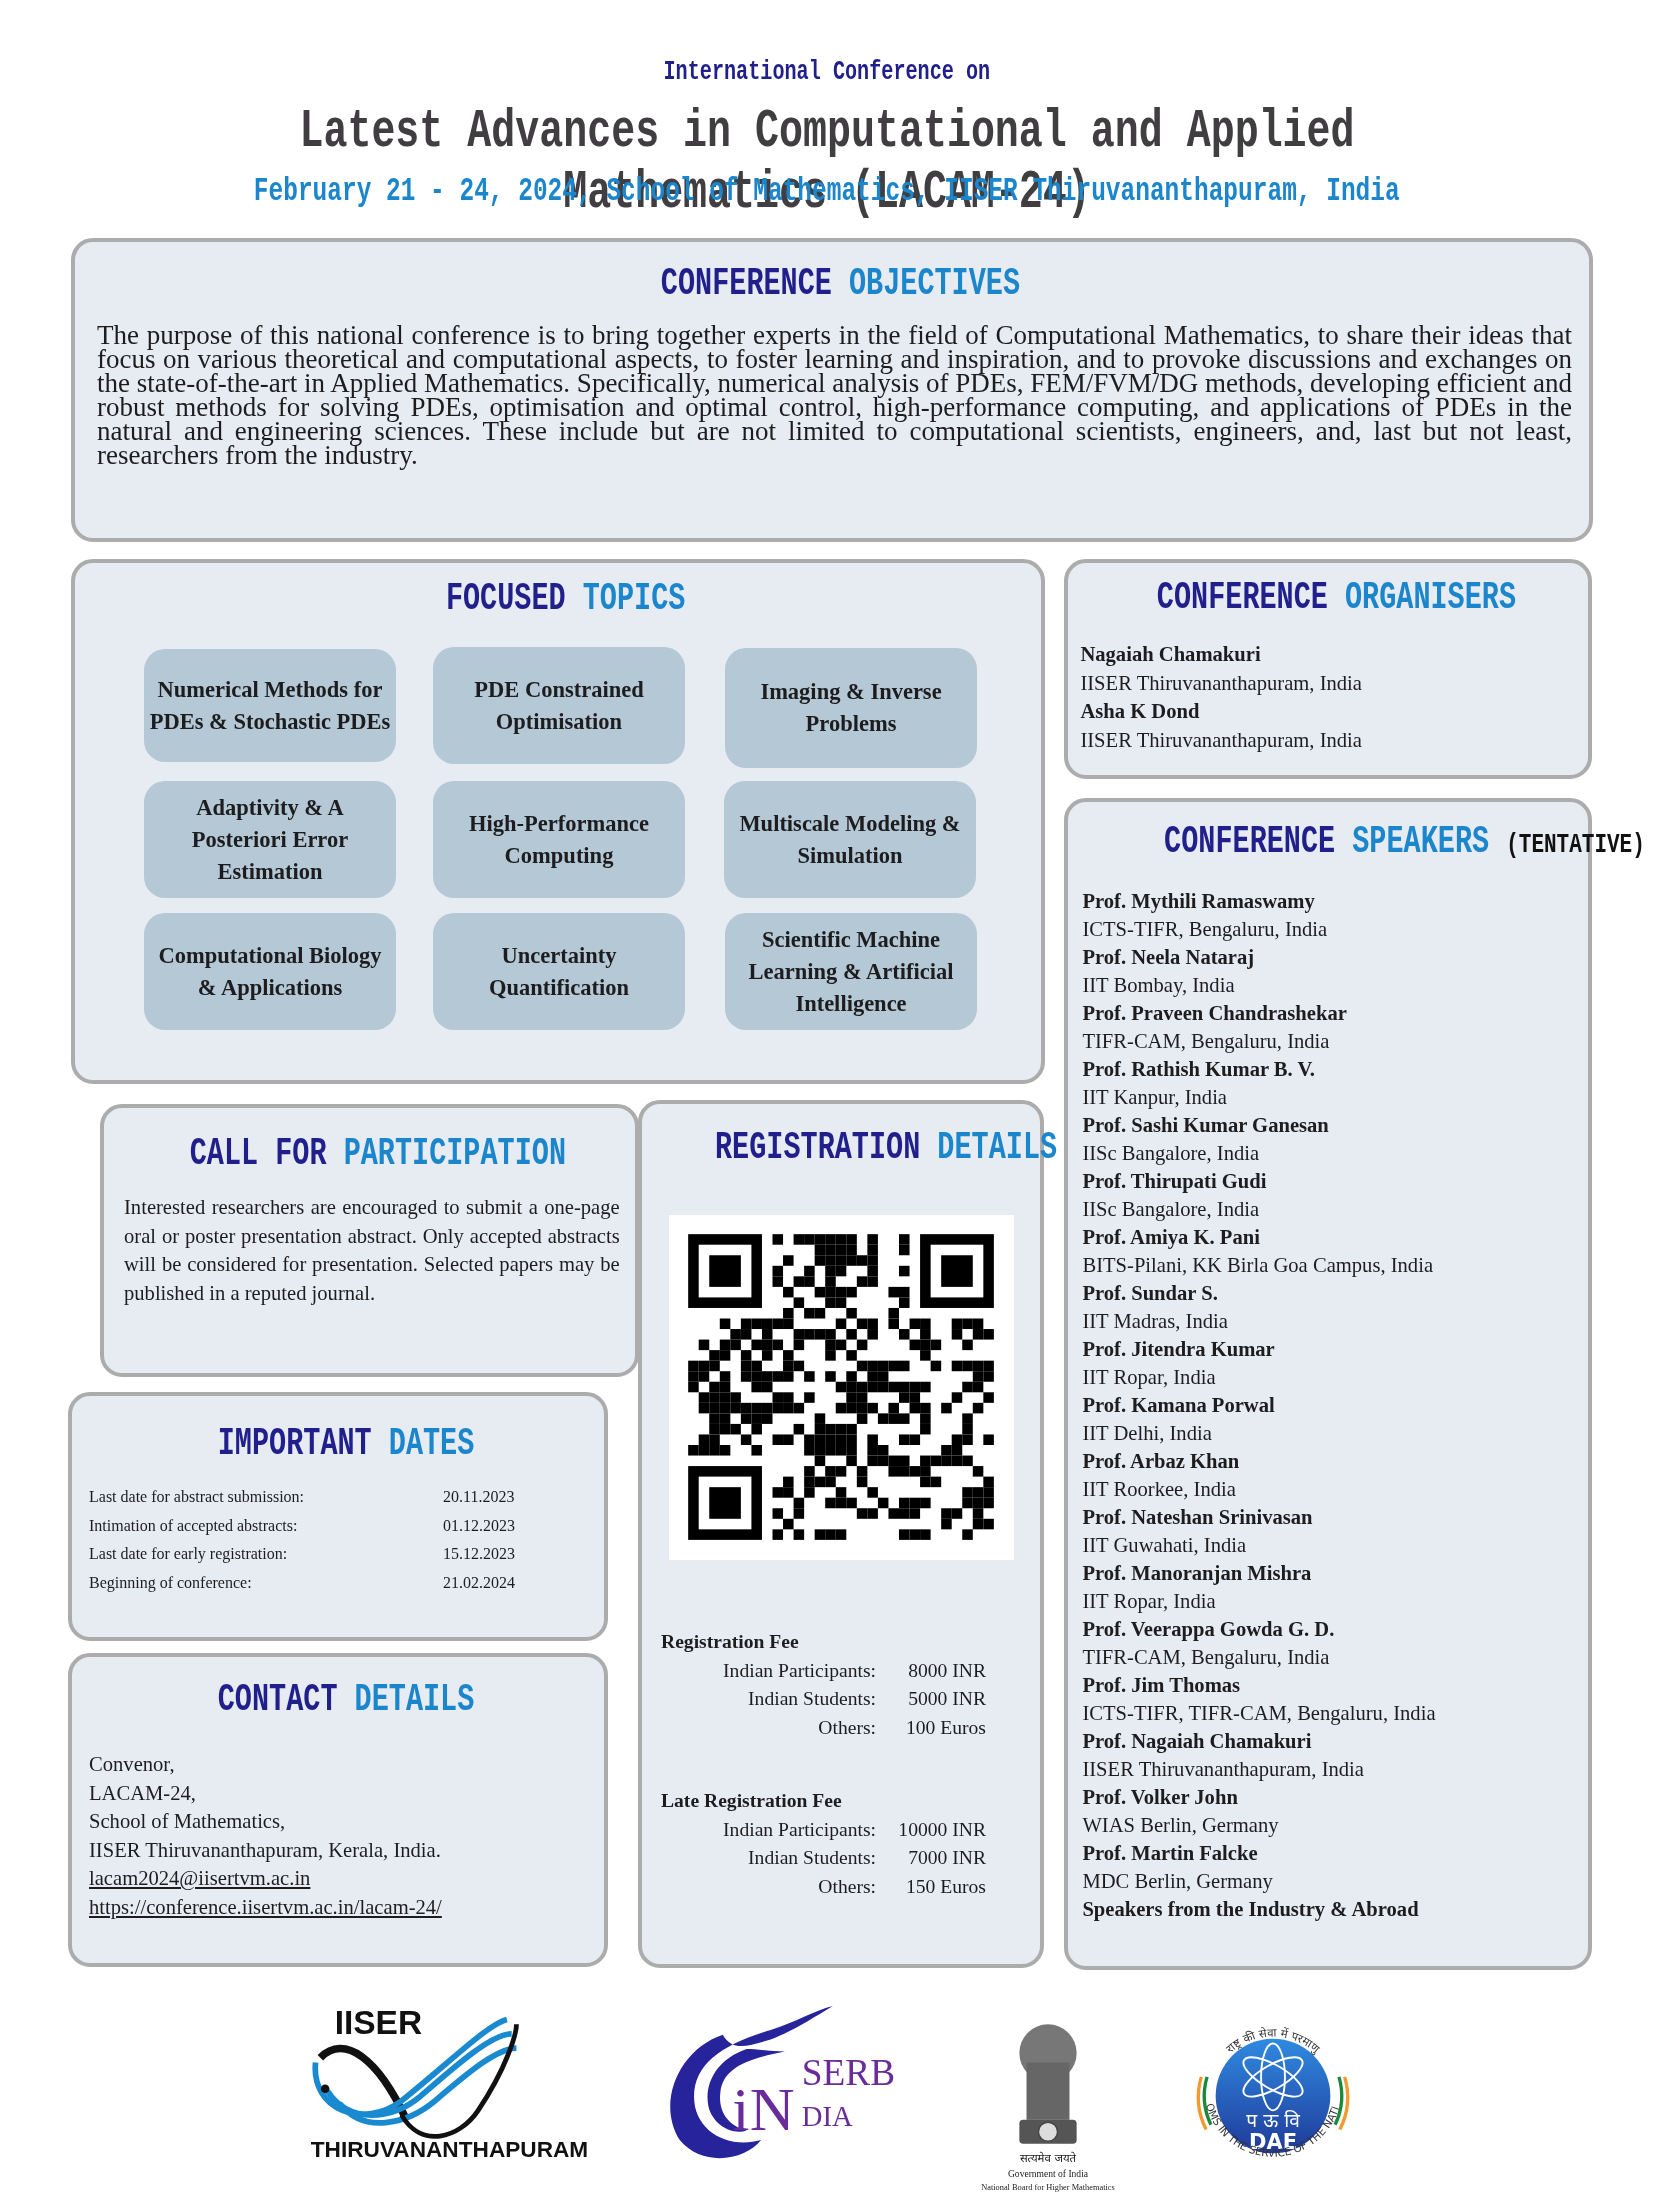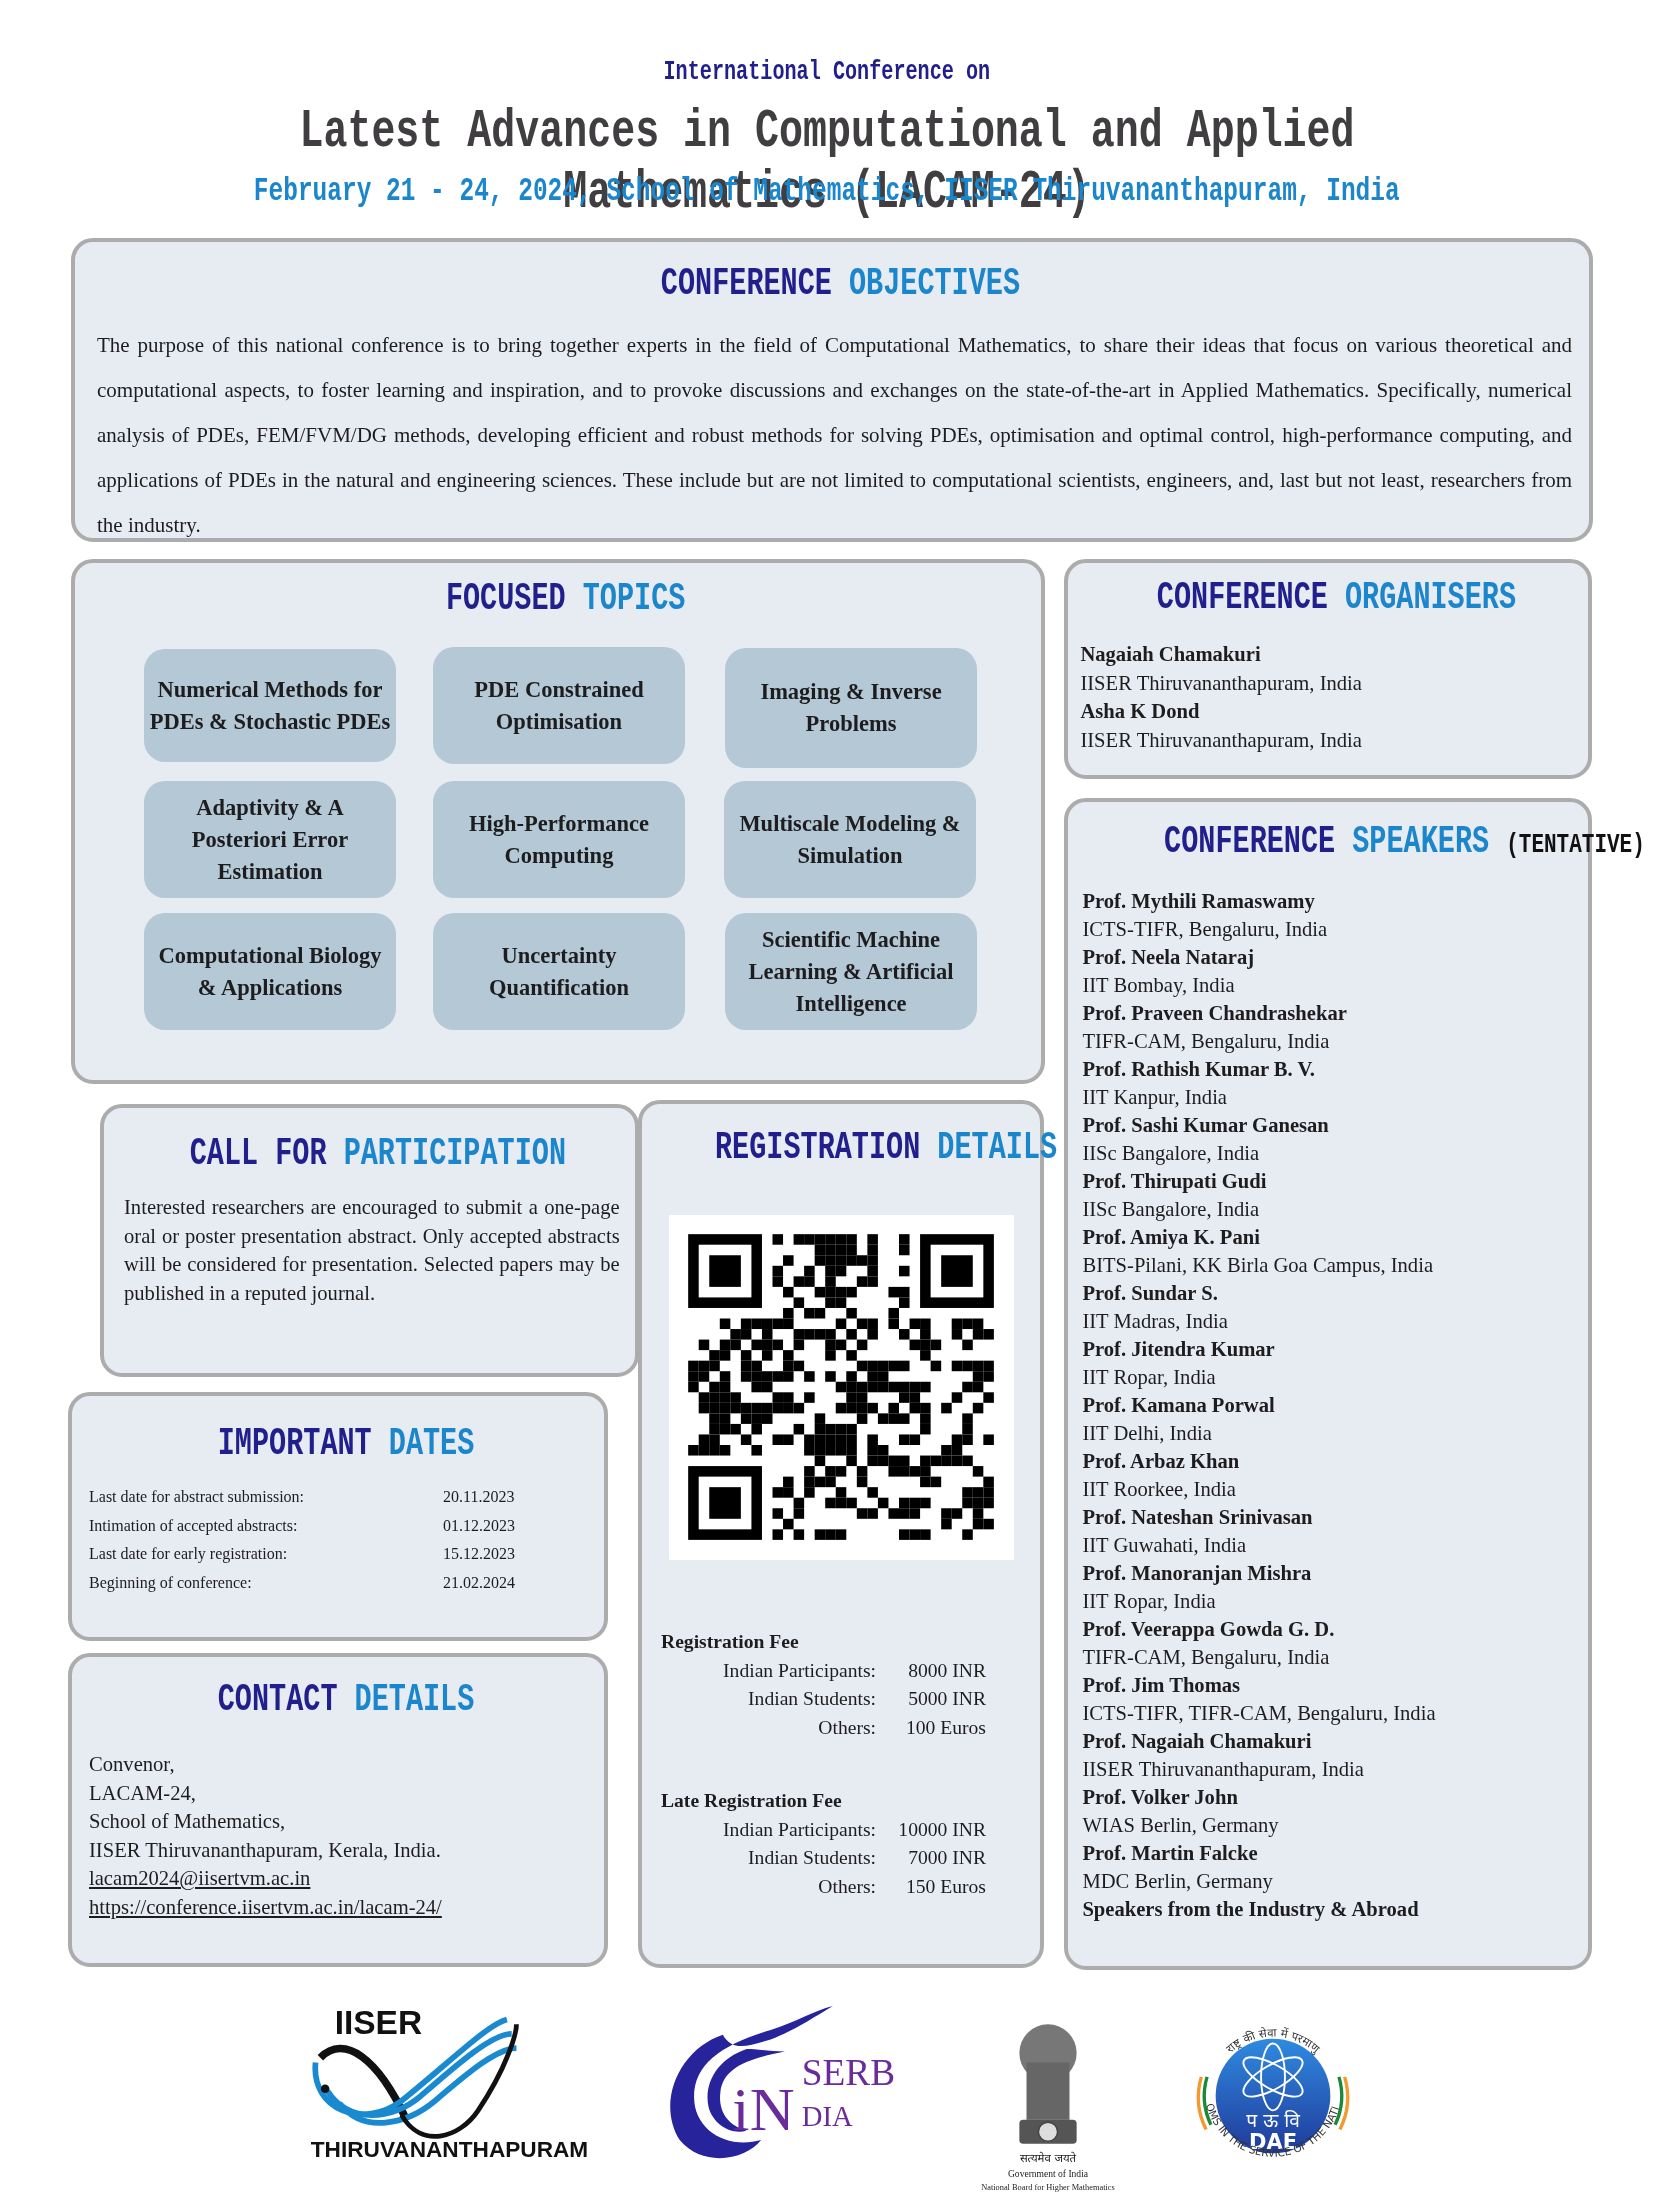"The purpose of this national" .body-text { font-size: 21px -> 27px; line-height: 45px -> 24px }
